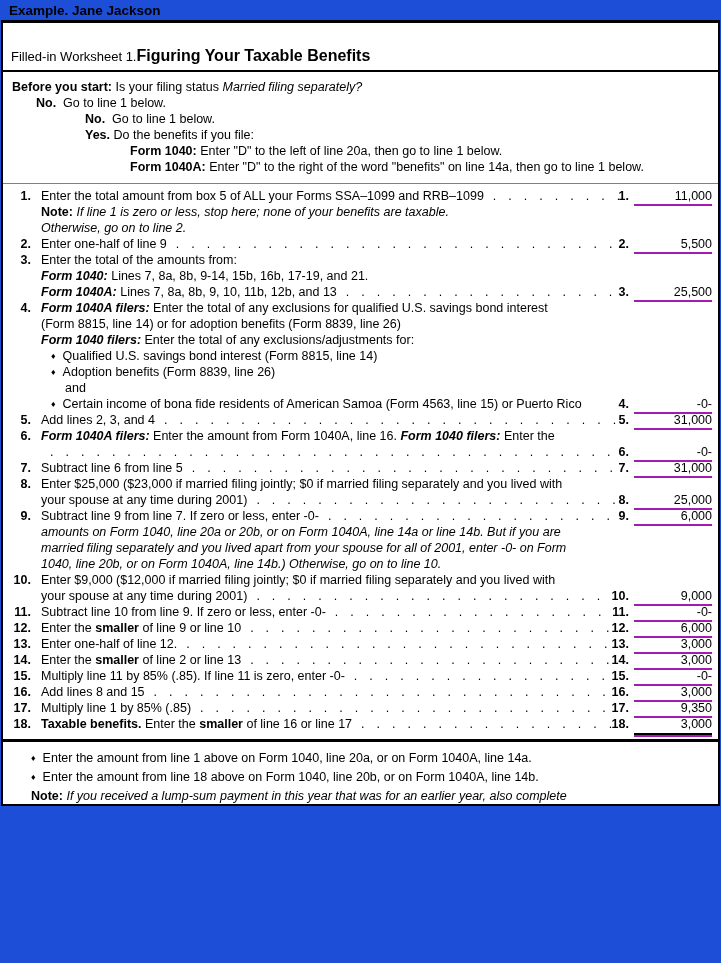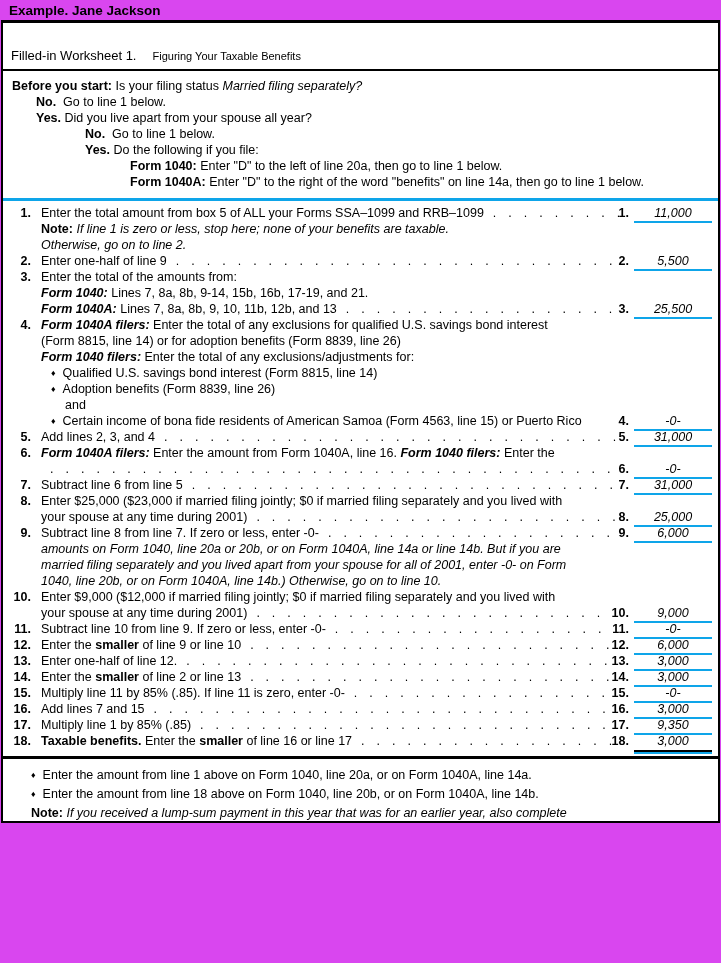"Example. Jane Jackson" .page { background: #d946ef -> #1d4ed8 }
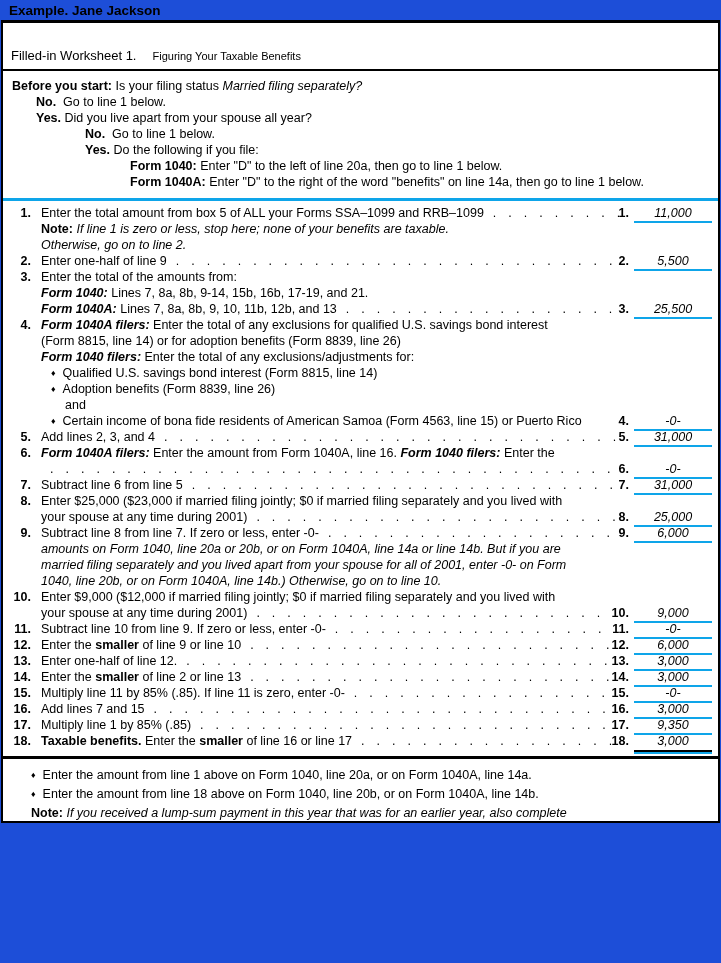"Figuring Your Taxable Benefits" .ws-header-title { font-size: 11px -> 16px; font-weight: normal -> bold; margin-left: 16px -> none }
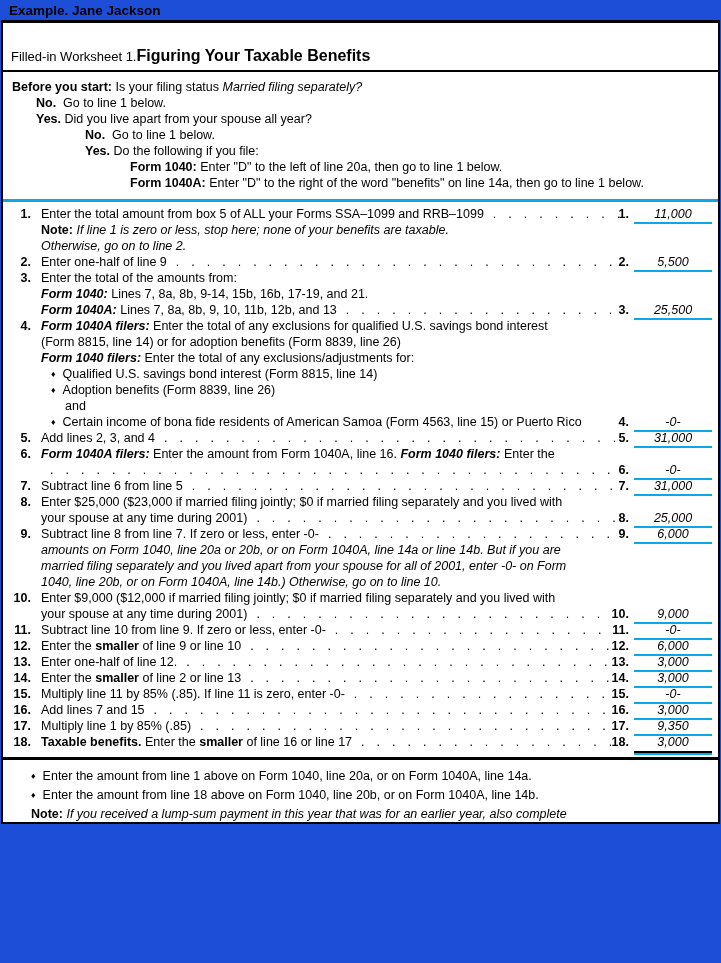"Before you start: Is your" .before-section { border-bottom: 3px solid #0ea5e9 -> 1px solid #0ea5e9 }
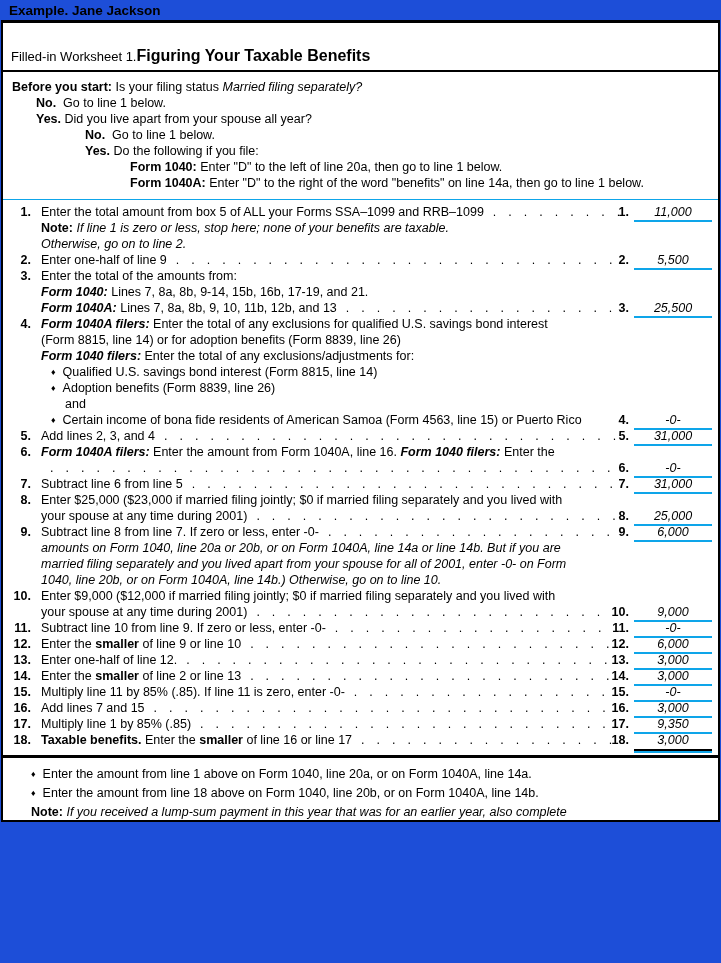"Yes. Did you live apart" div.b-line { html: <div><span>Yes.</span><span> Did you live apart from your spouse all year?</span></div> -> none }
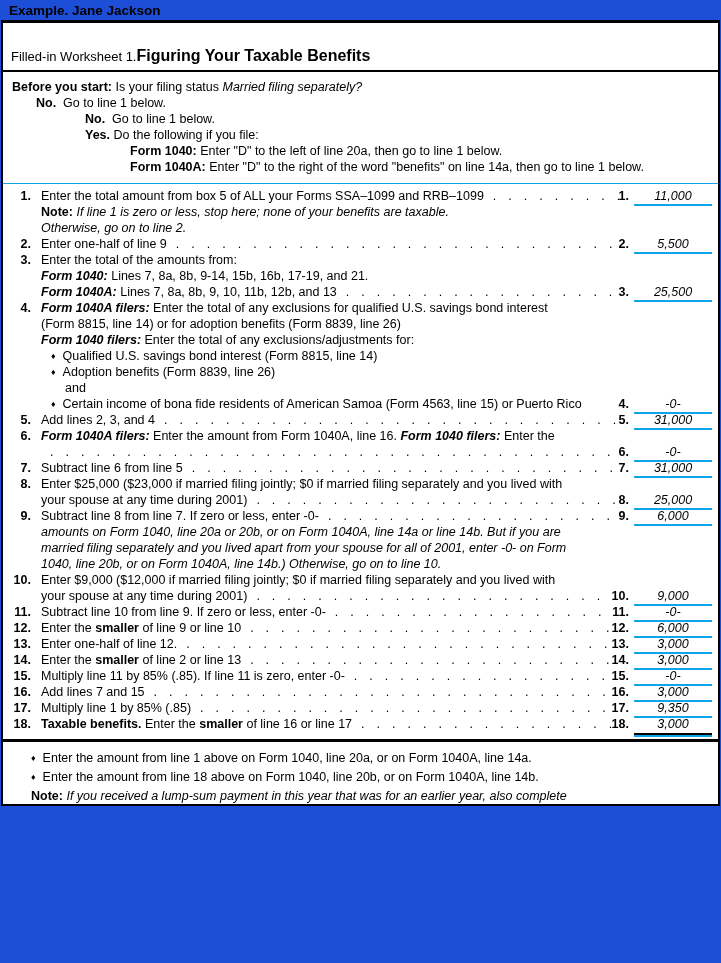"Do the following if you" span.seg-r { text: following -> benefits }
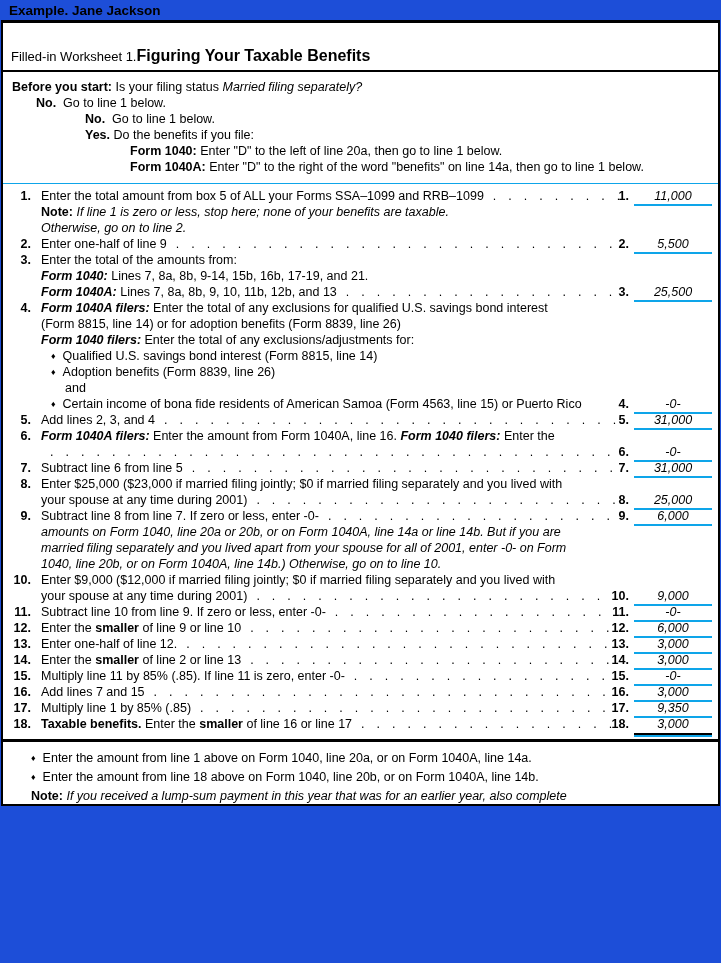"11,000" .amt-val { border-bottom: 2px solid #0ea5e9 -> 2px solid #a21caf; font-style: italic -> none; text-align: center -> right }
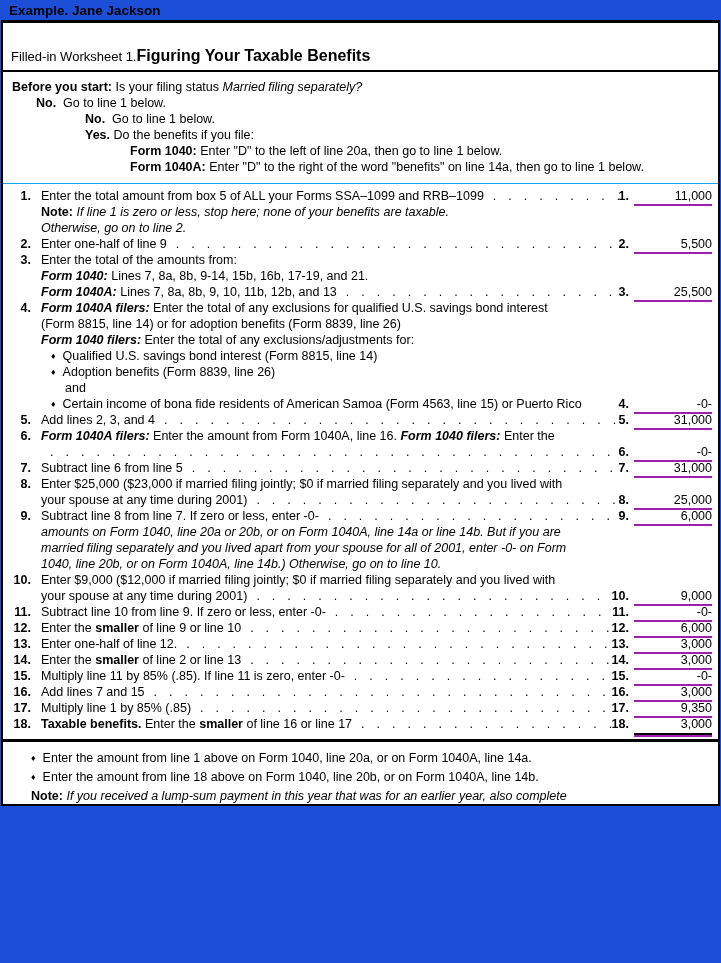"Subtract line 8 from line" span.seg-r { text: 8 -> 9 }
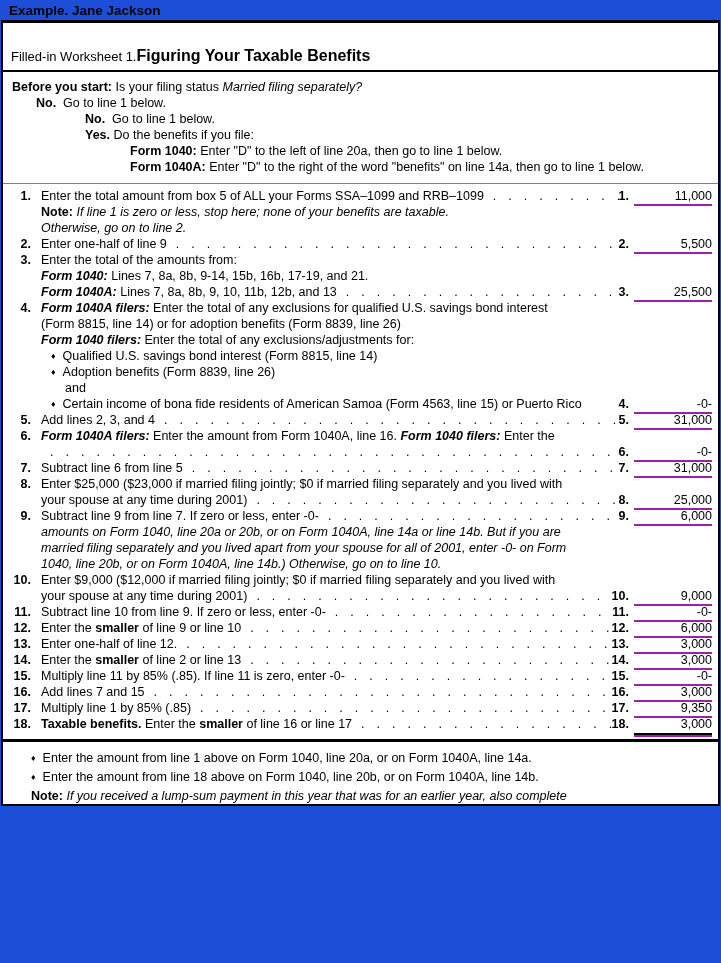"Add lines 7 and 15" span.seg-r { text: 7 -> 8 }
